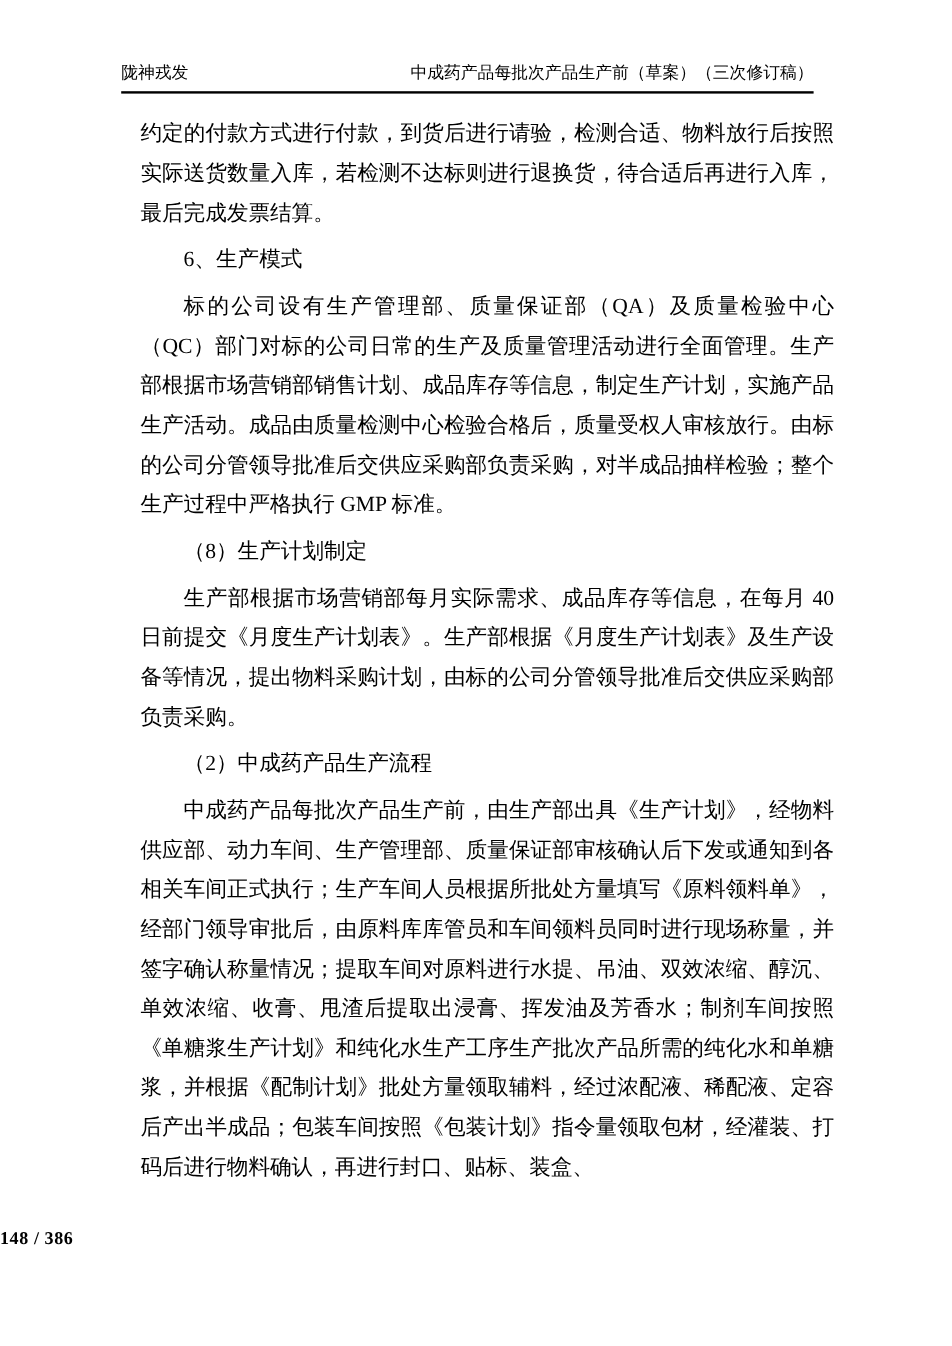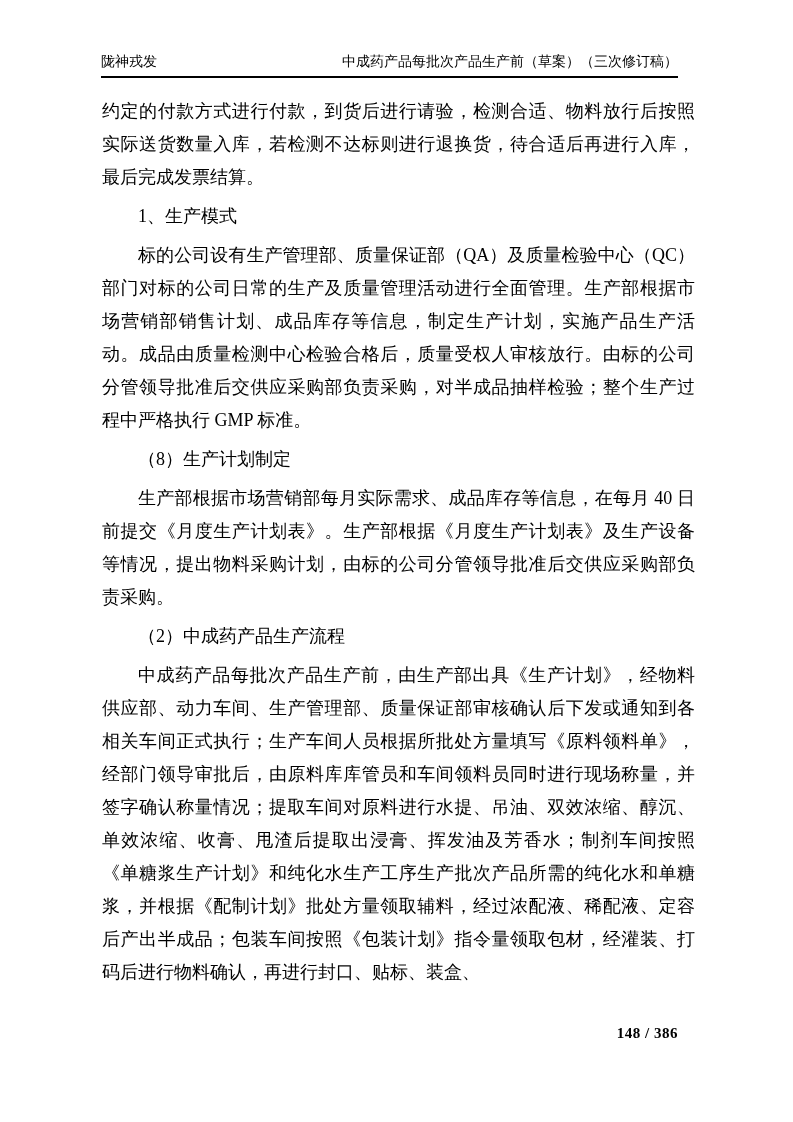"约定的付款方式进行付款，到货后进行请验，检测合适、物料放行后按照实际送货数量入库" .content .block { margin: 0 0 6px 1px -> 0 0 6px 16px }
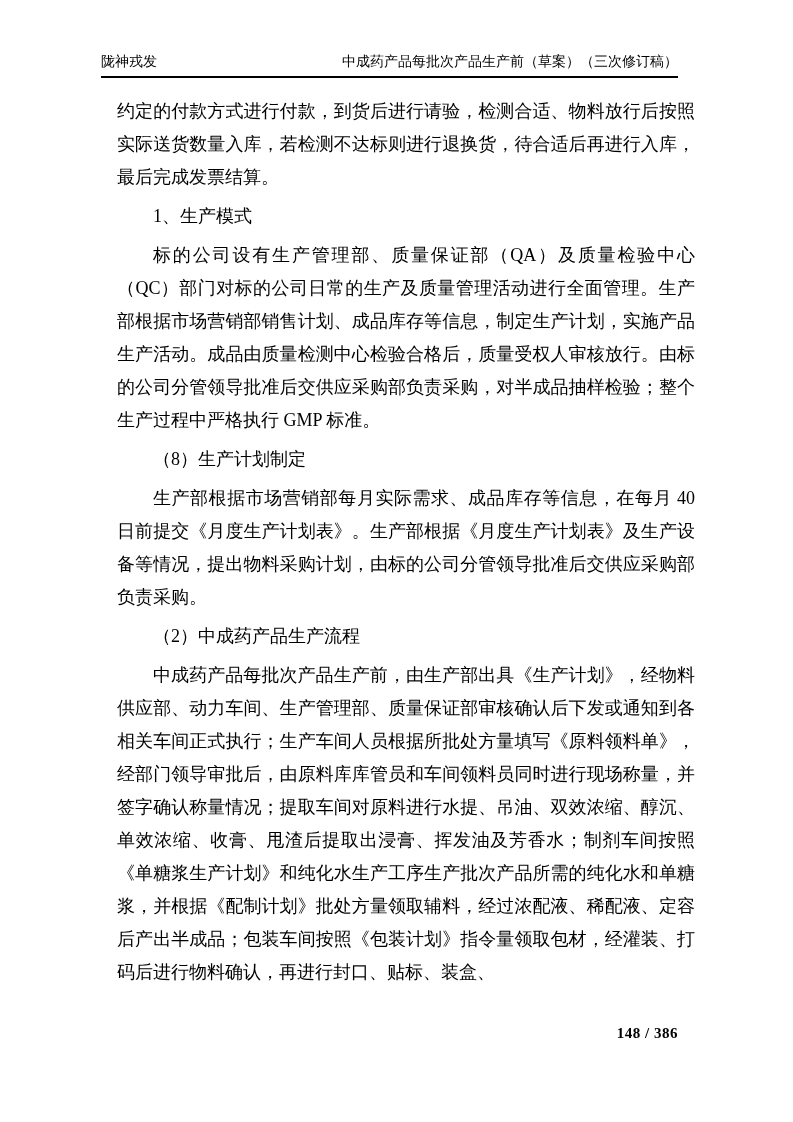"1、生产模式" p.block { text: 1 -> 6 }
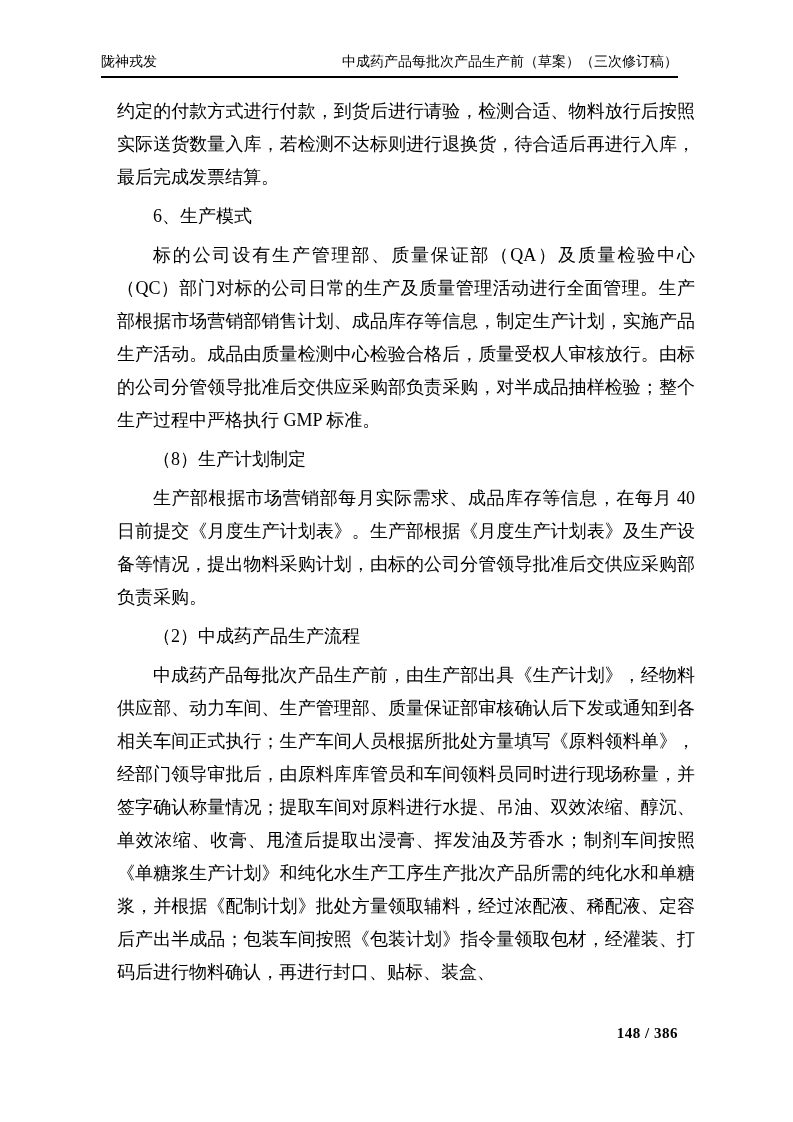"148 / 386" .footer { text-align: right -> none }
